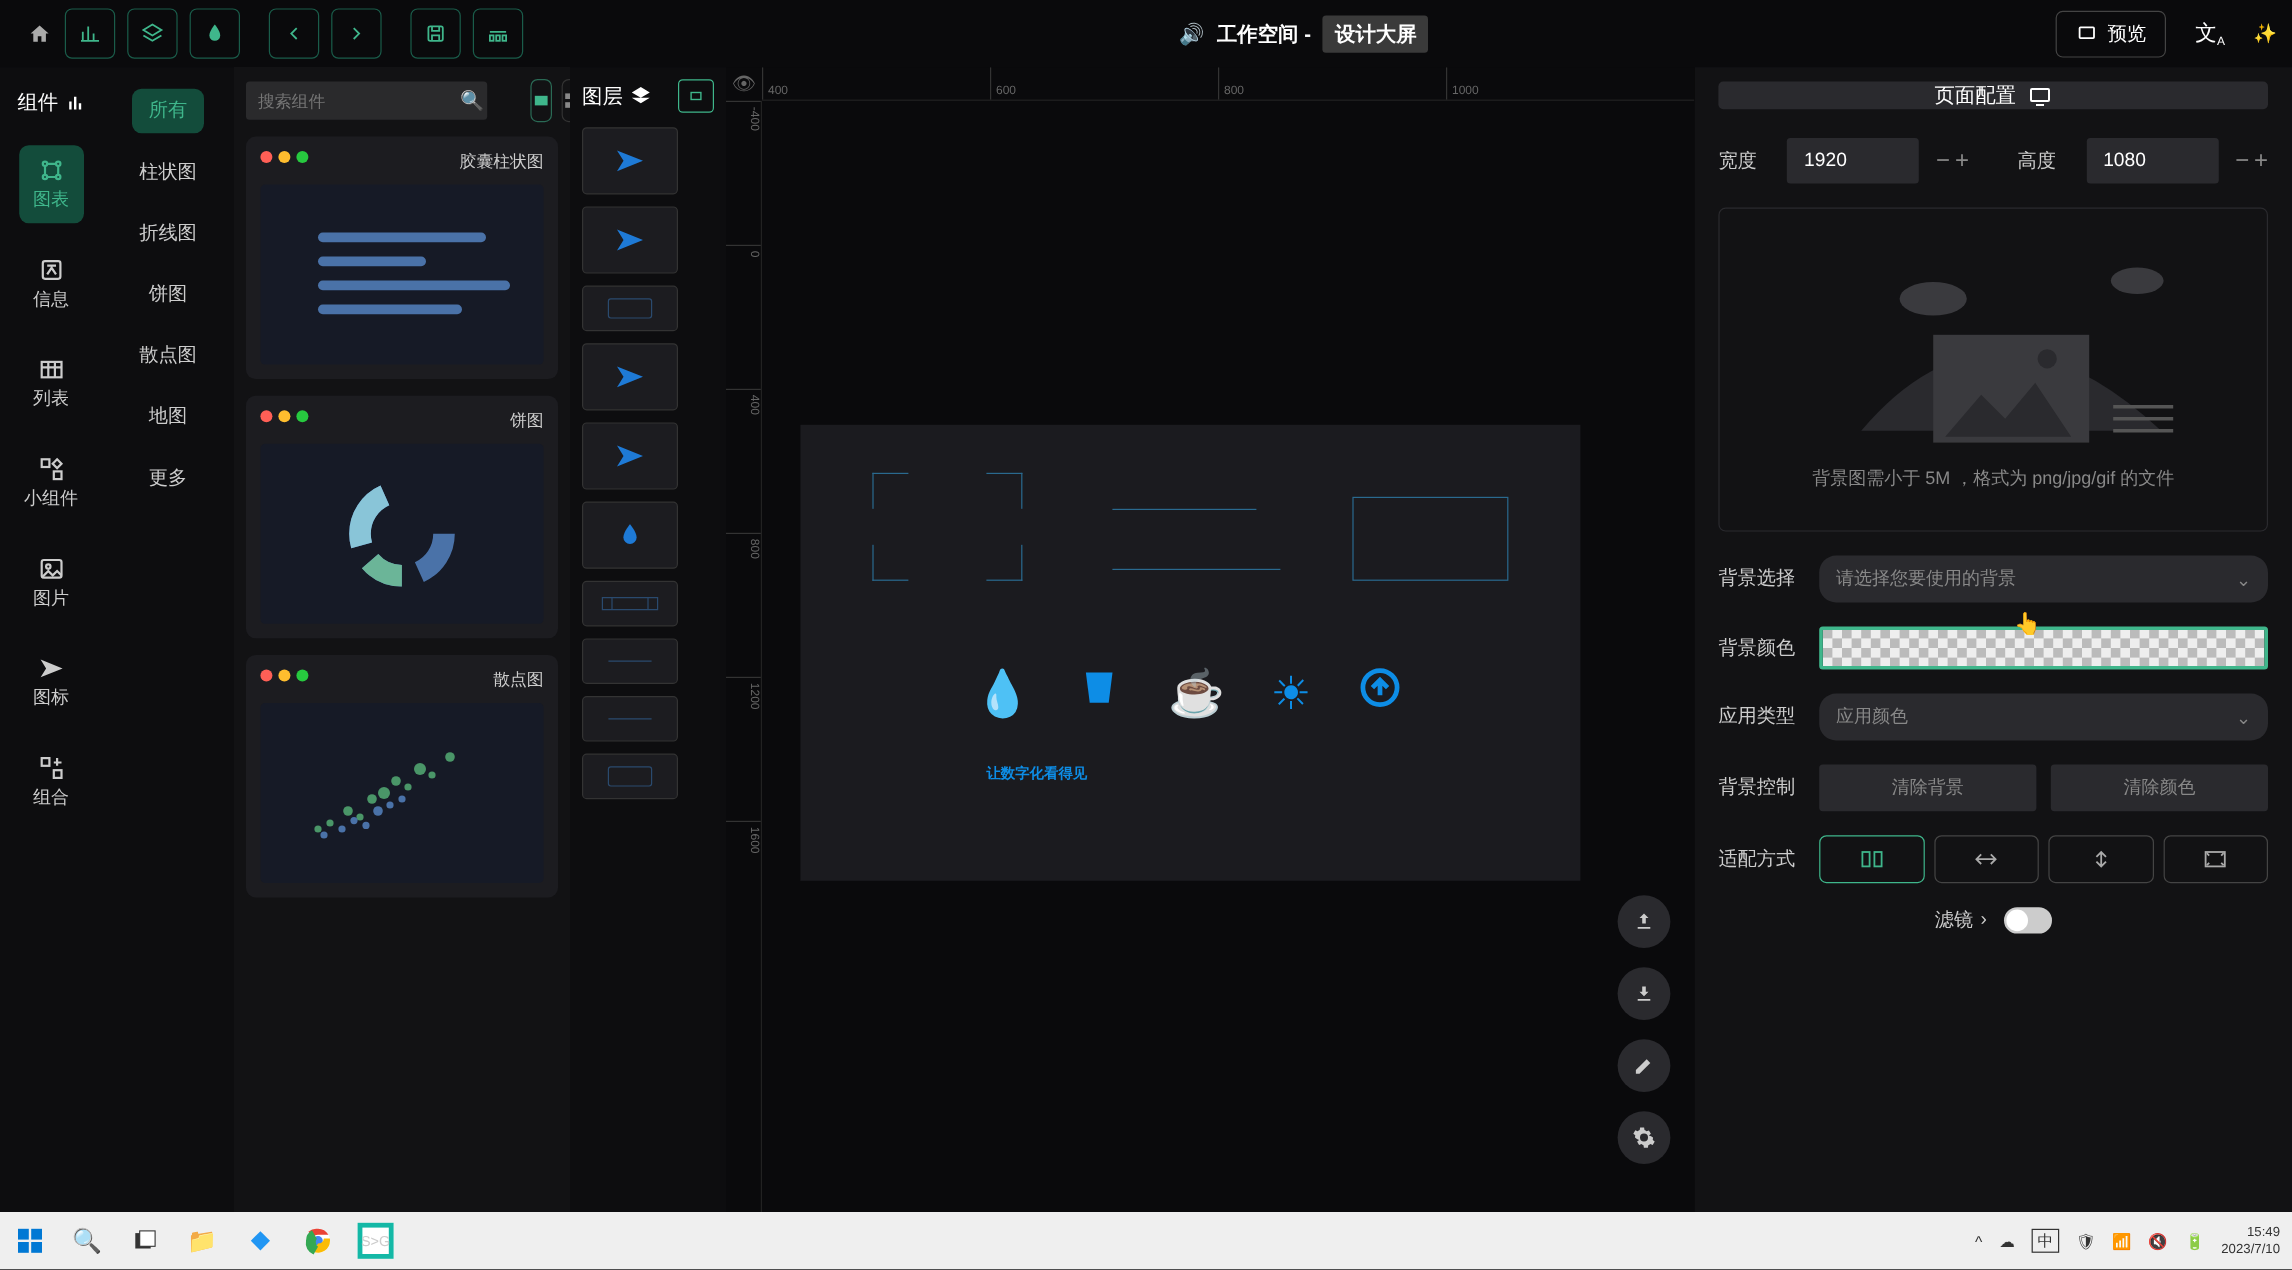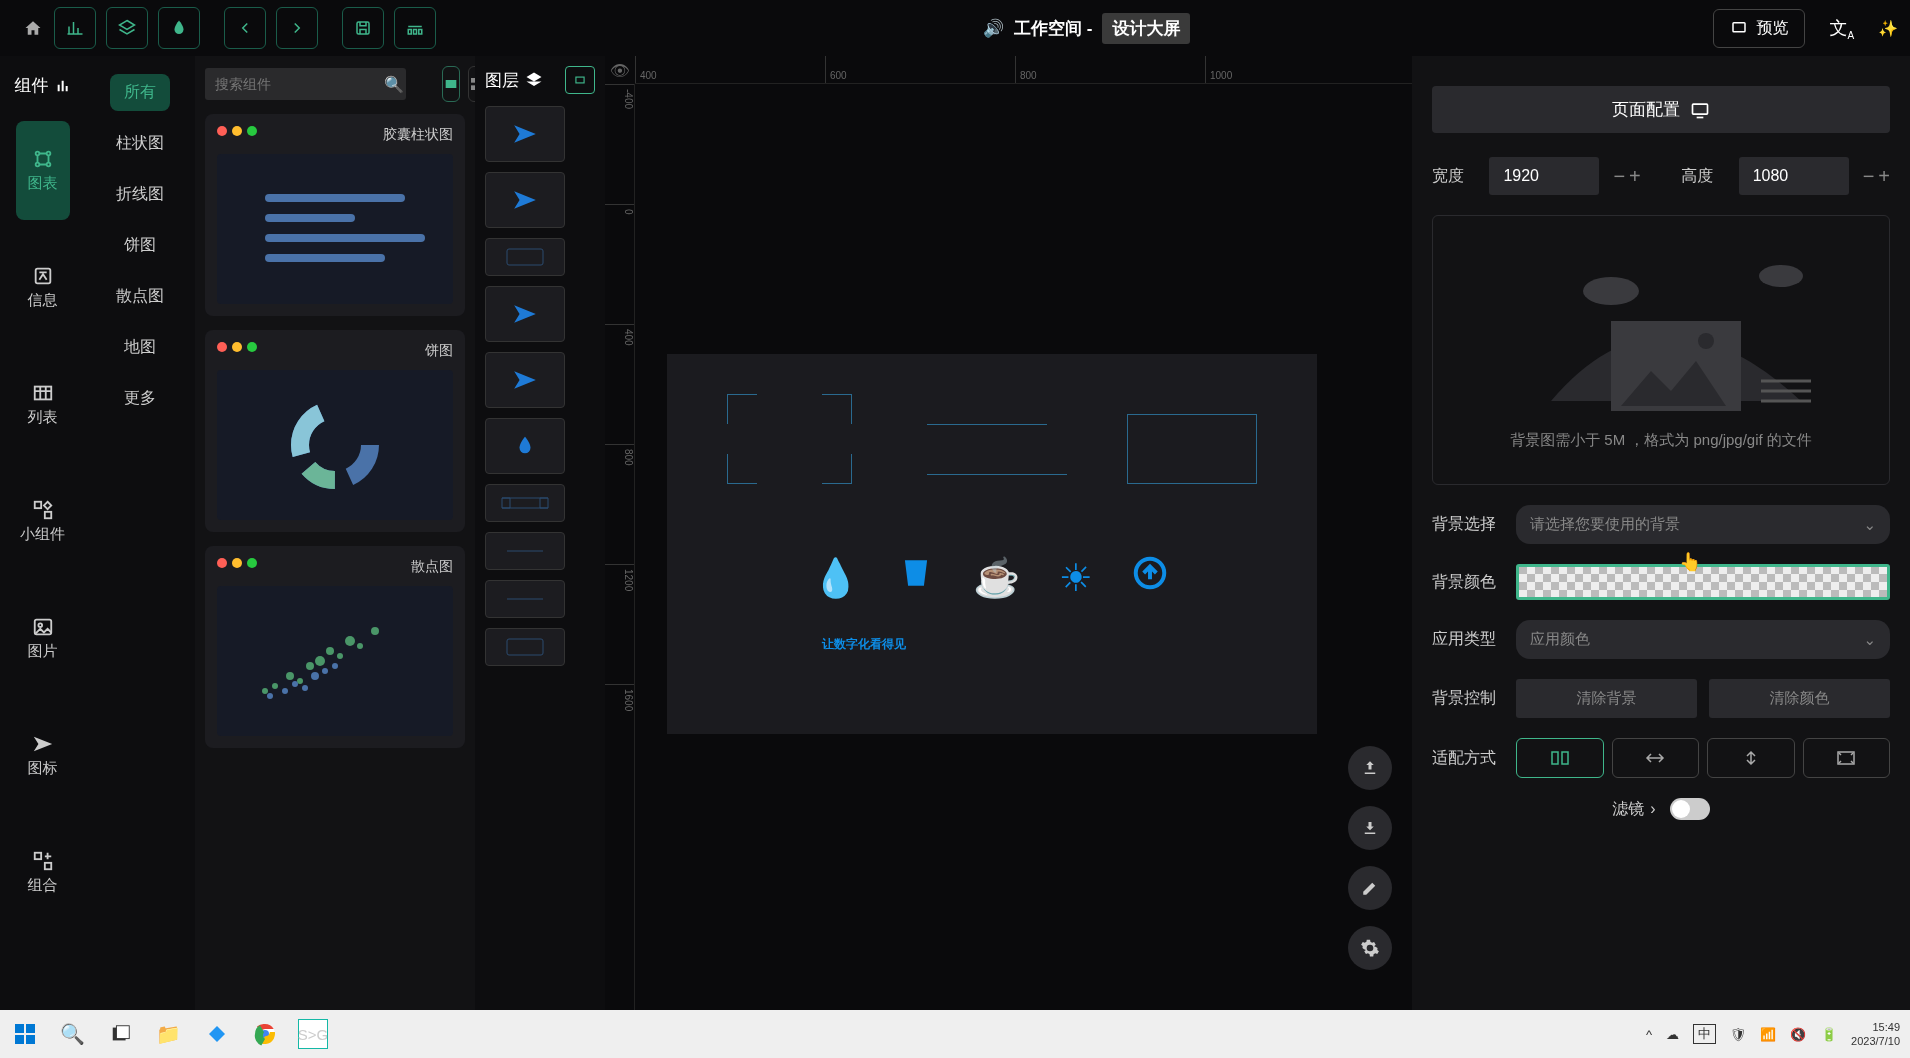"页面配置" .right-tab { margin-top: 18px -> none; padding: 12px -> 0 }
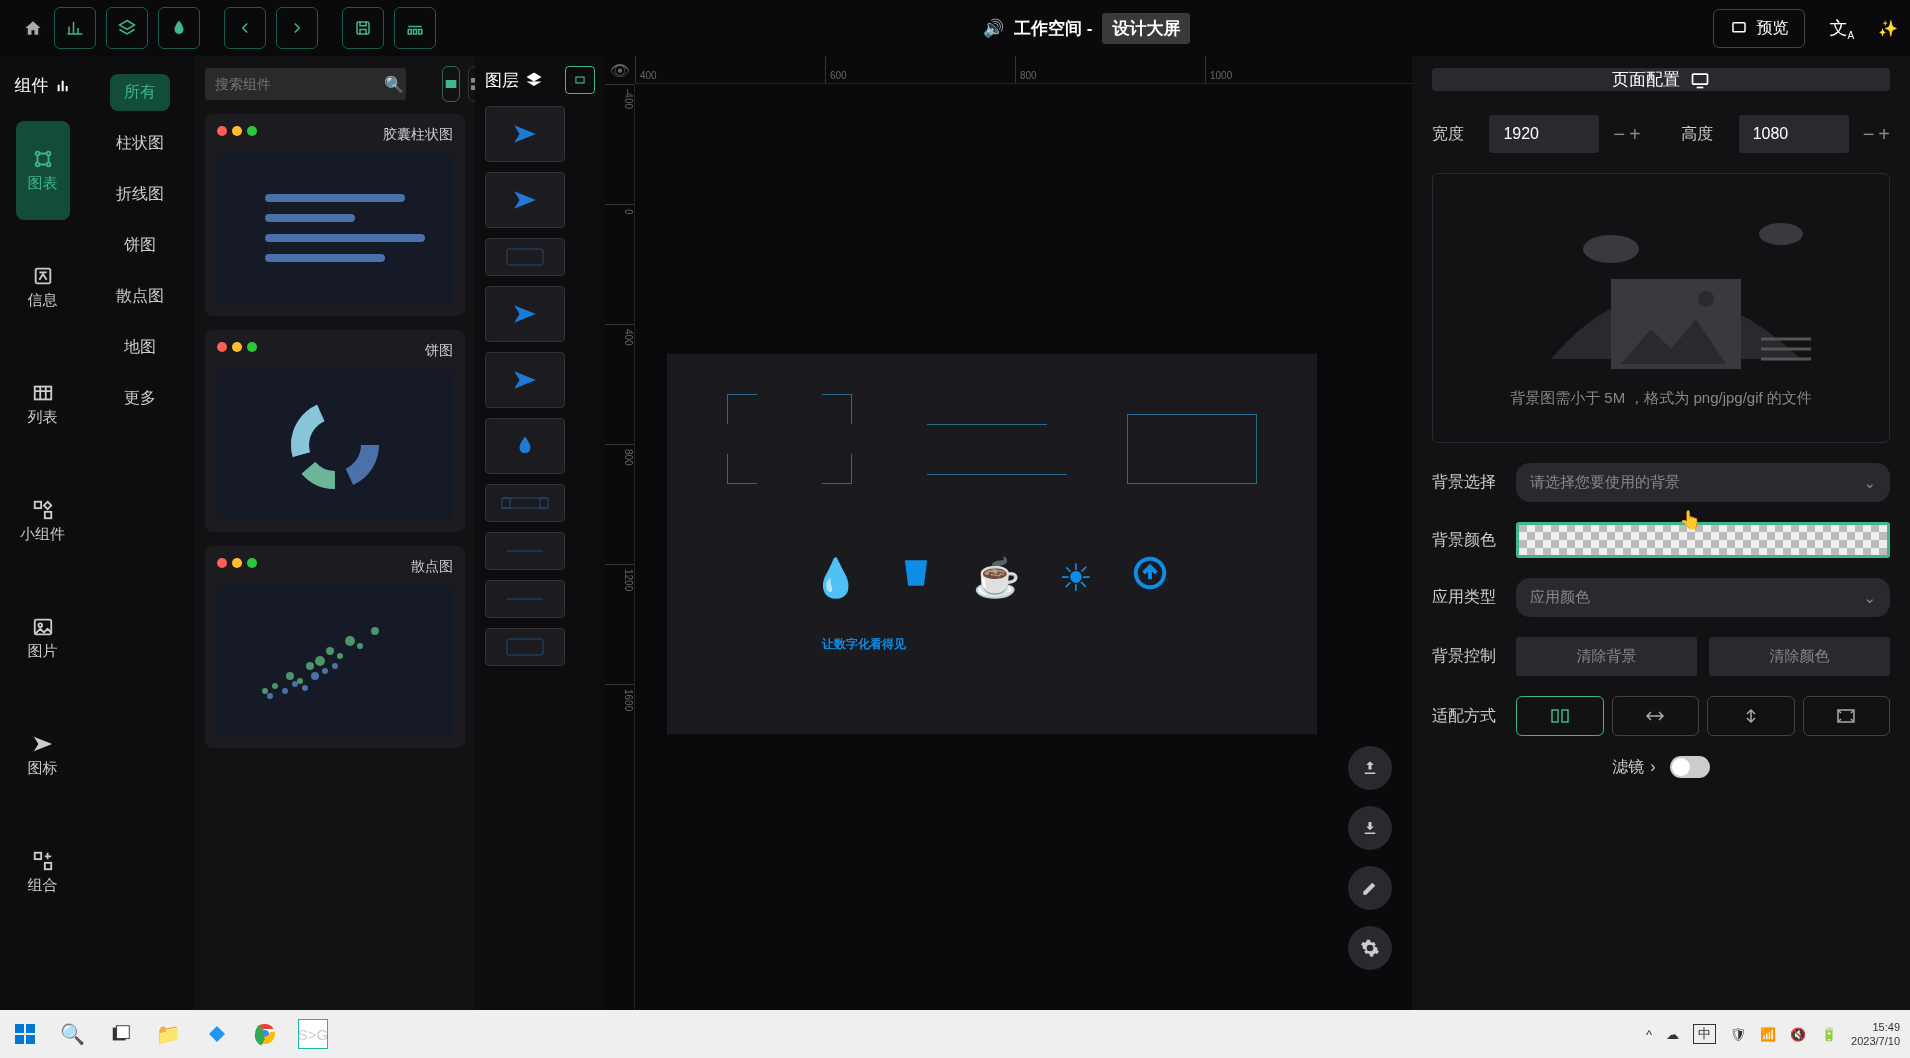"图表" .left-cat { padding: 27px 4px -> 10px 4px }
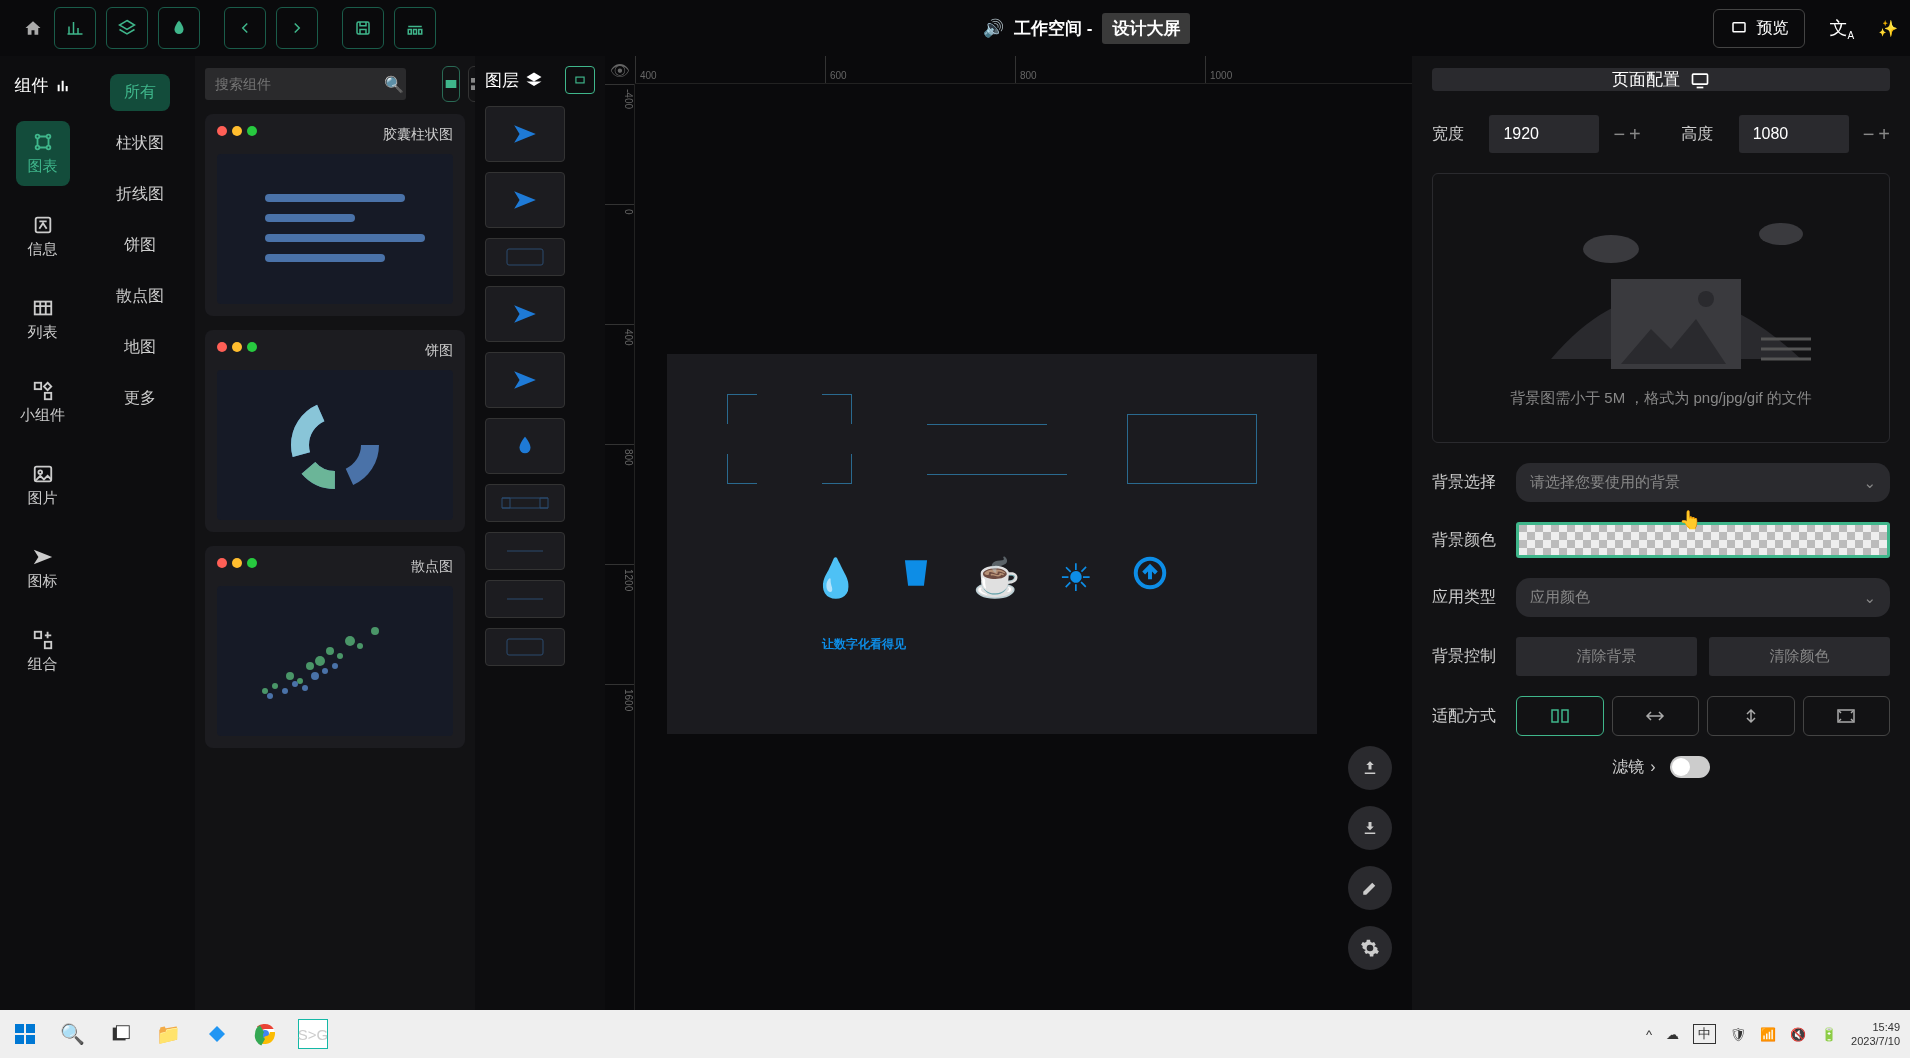"S>G" div.tb-icon { border: 1px solid #14b8a6 -> 4px solid #14b8a6; font-size: 15px -> 12px }
